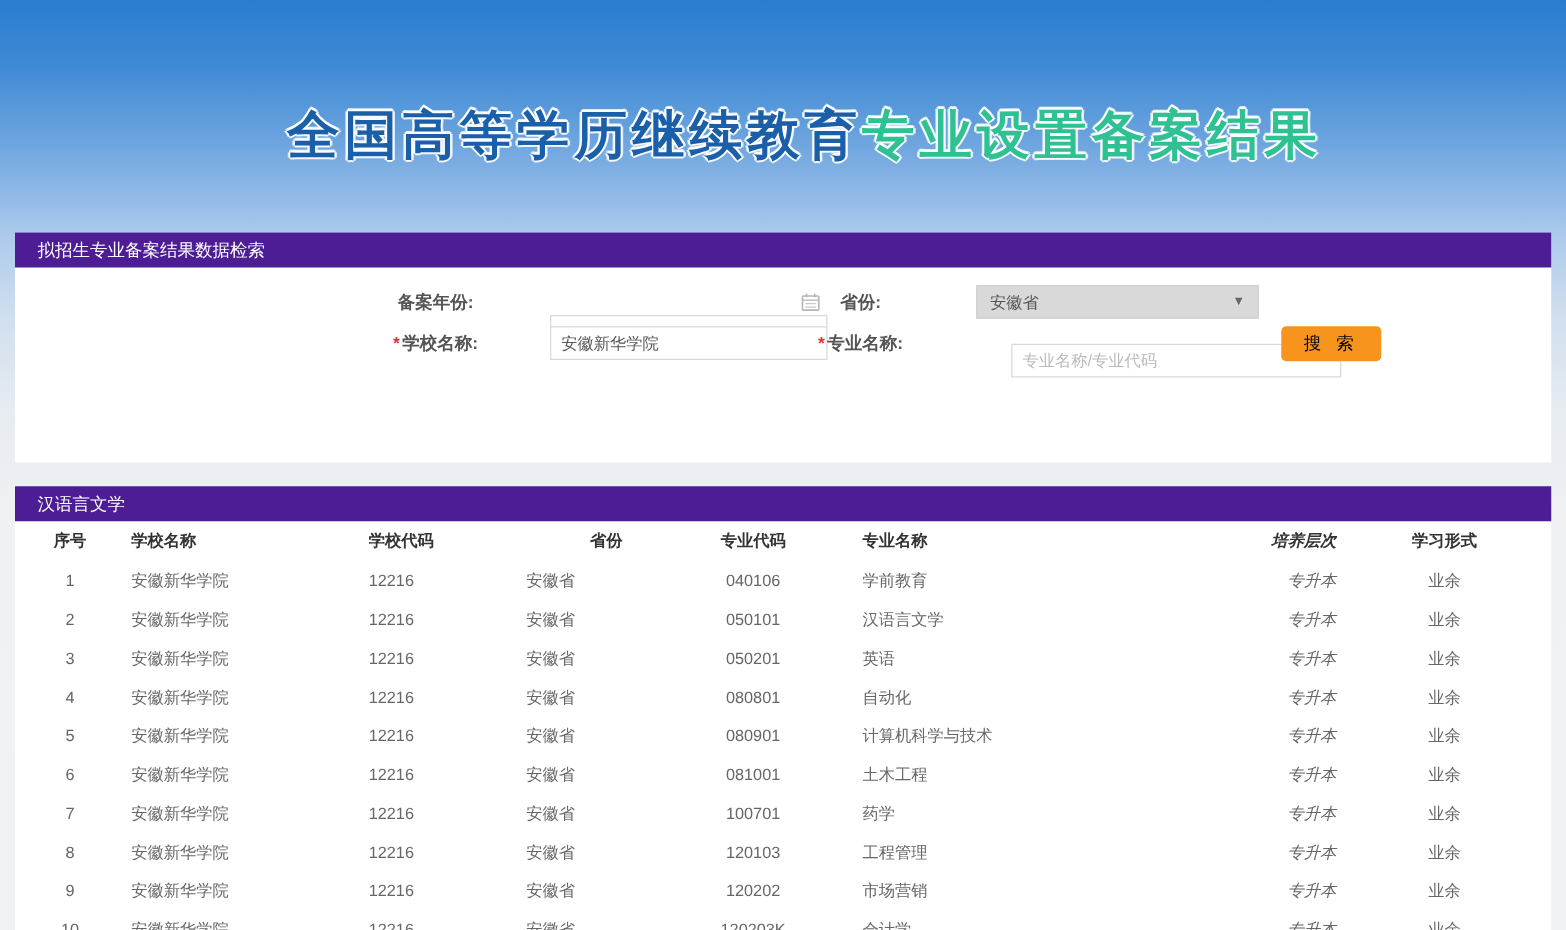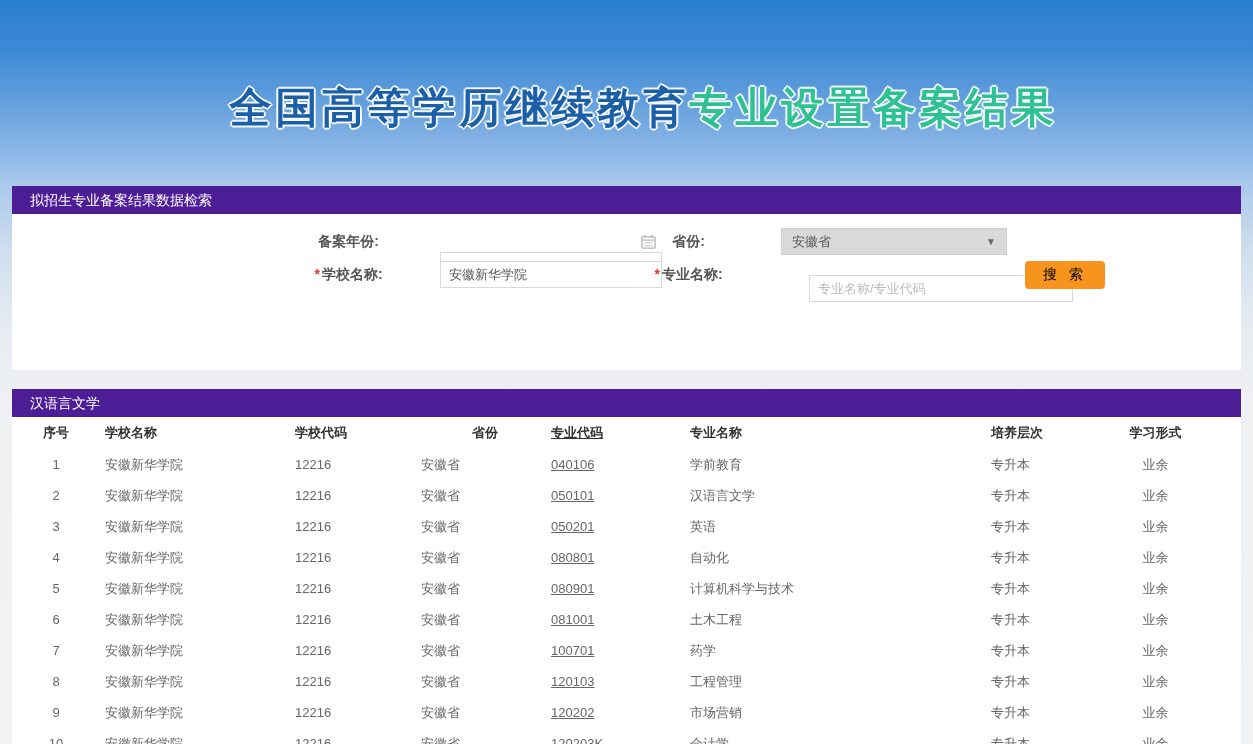"专业代码" .c4 { text-align: left -> center; text-decoration: underline -> none }
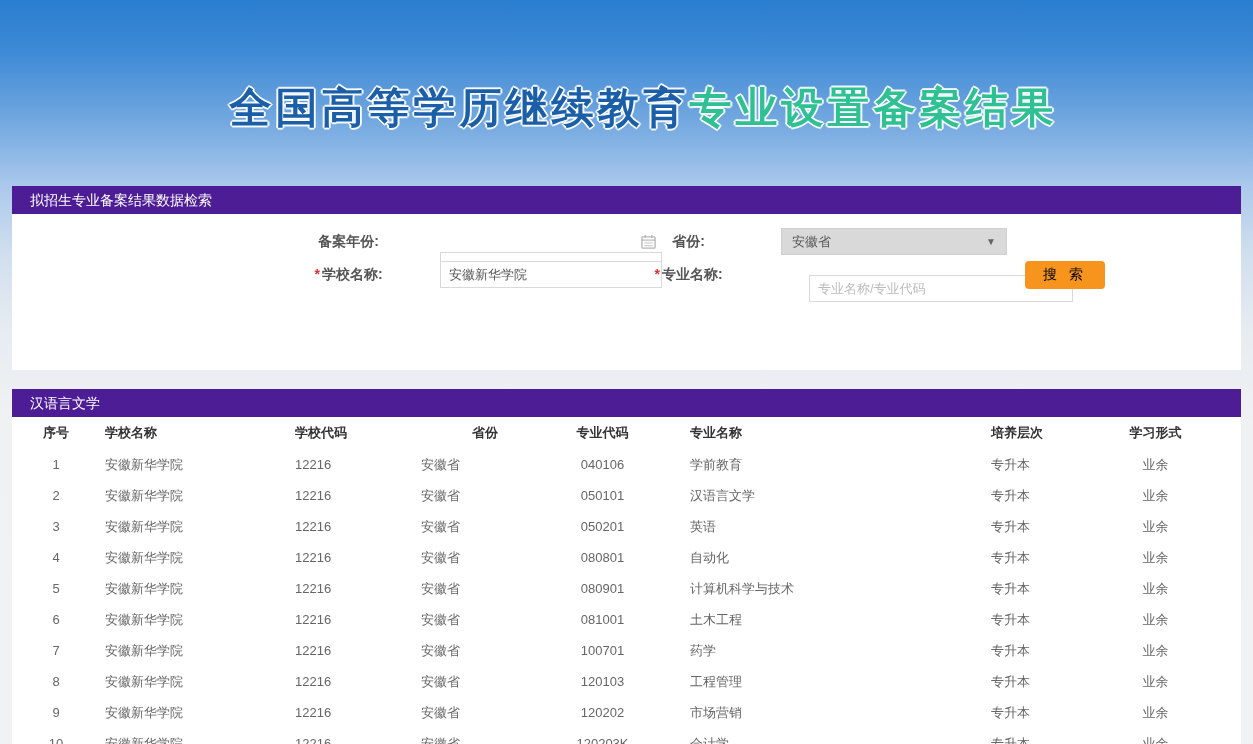"培养层次" .c6 { font-style: none -> italic; text-align: left -> right }
